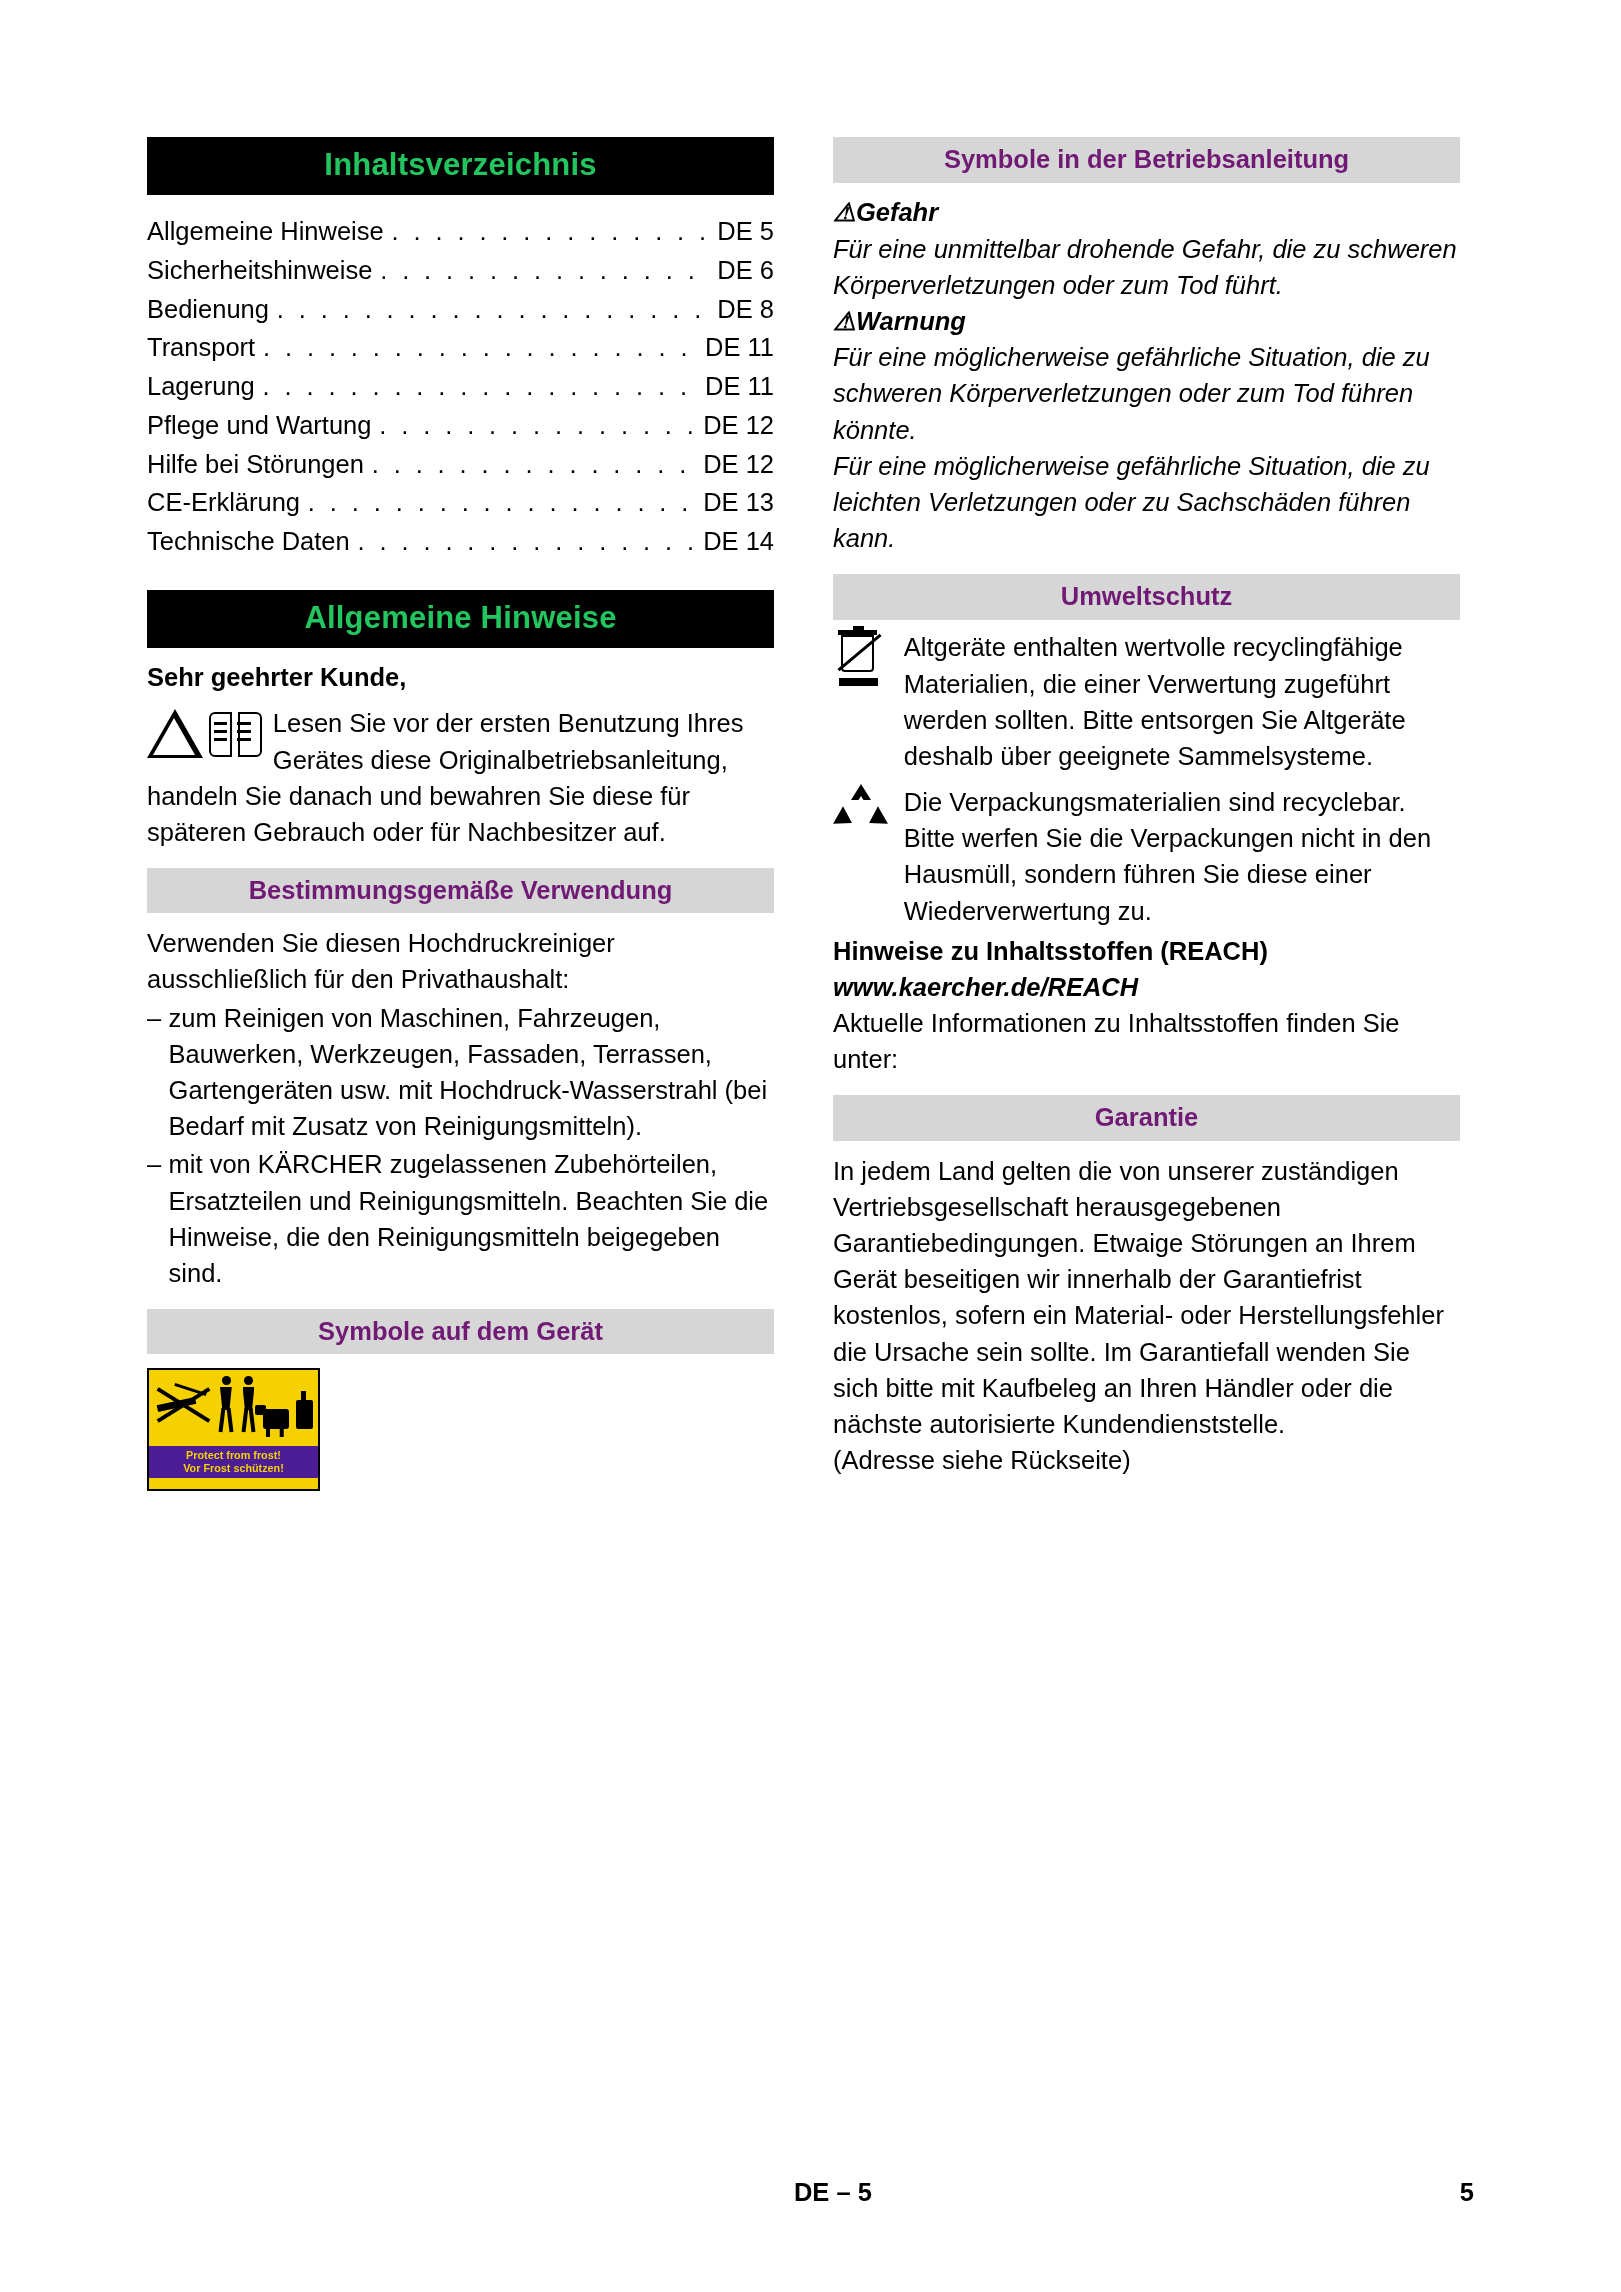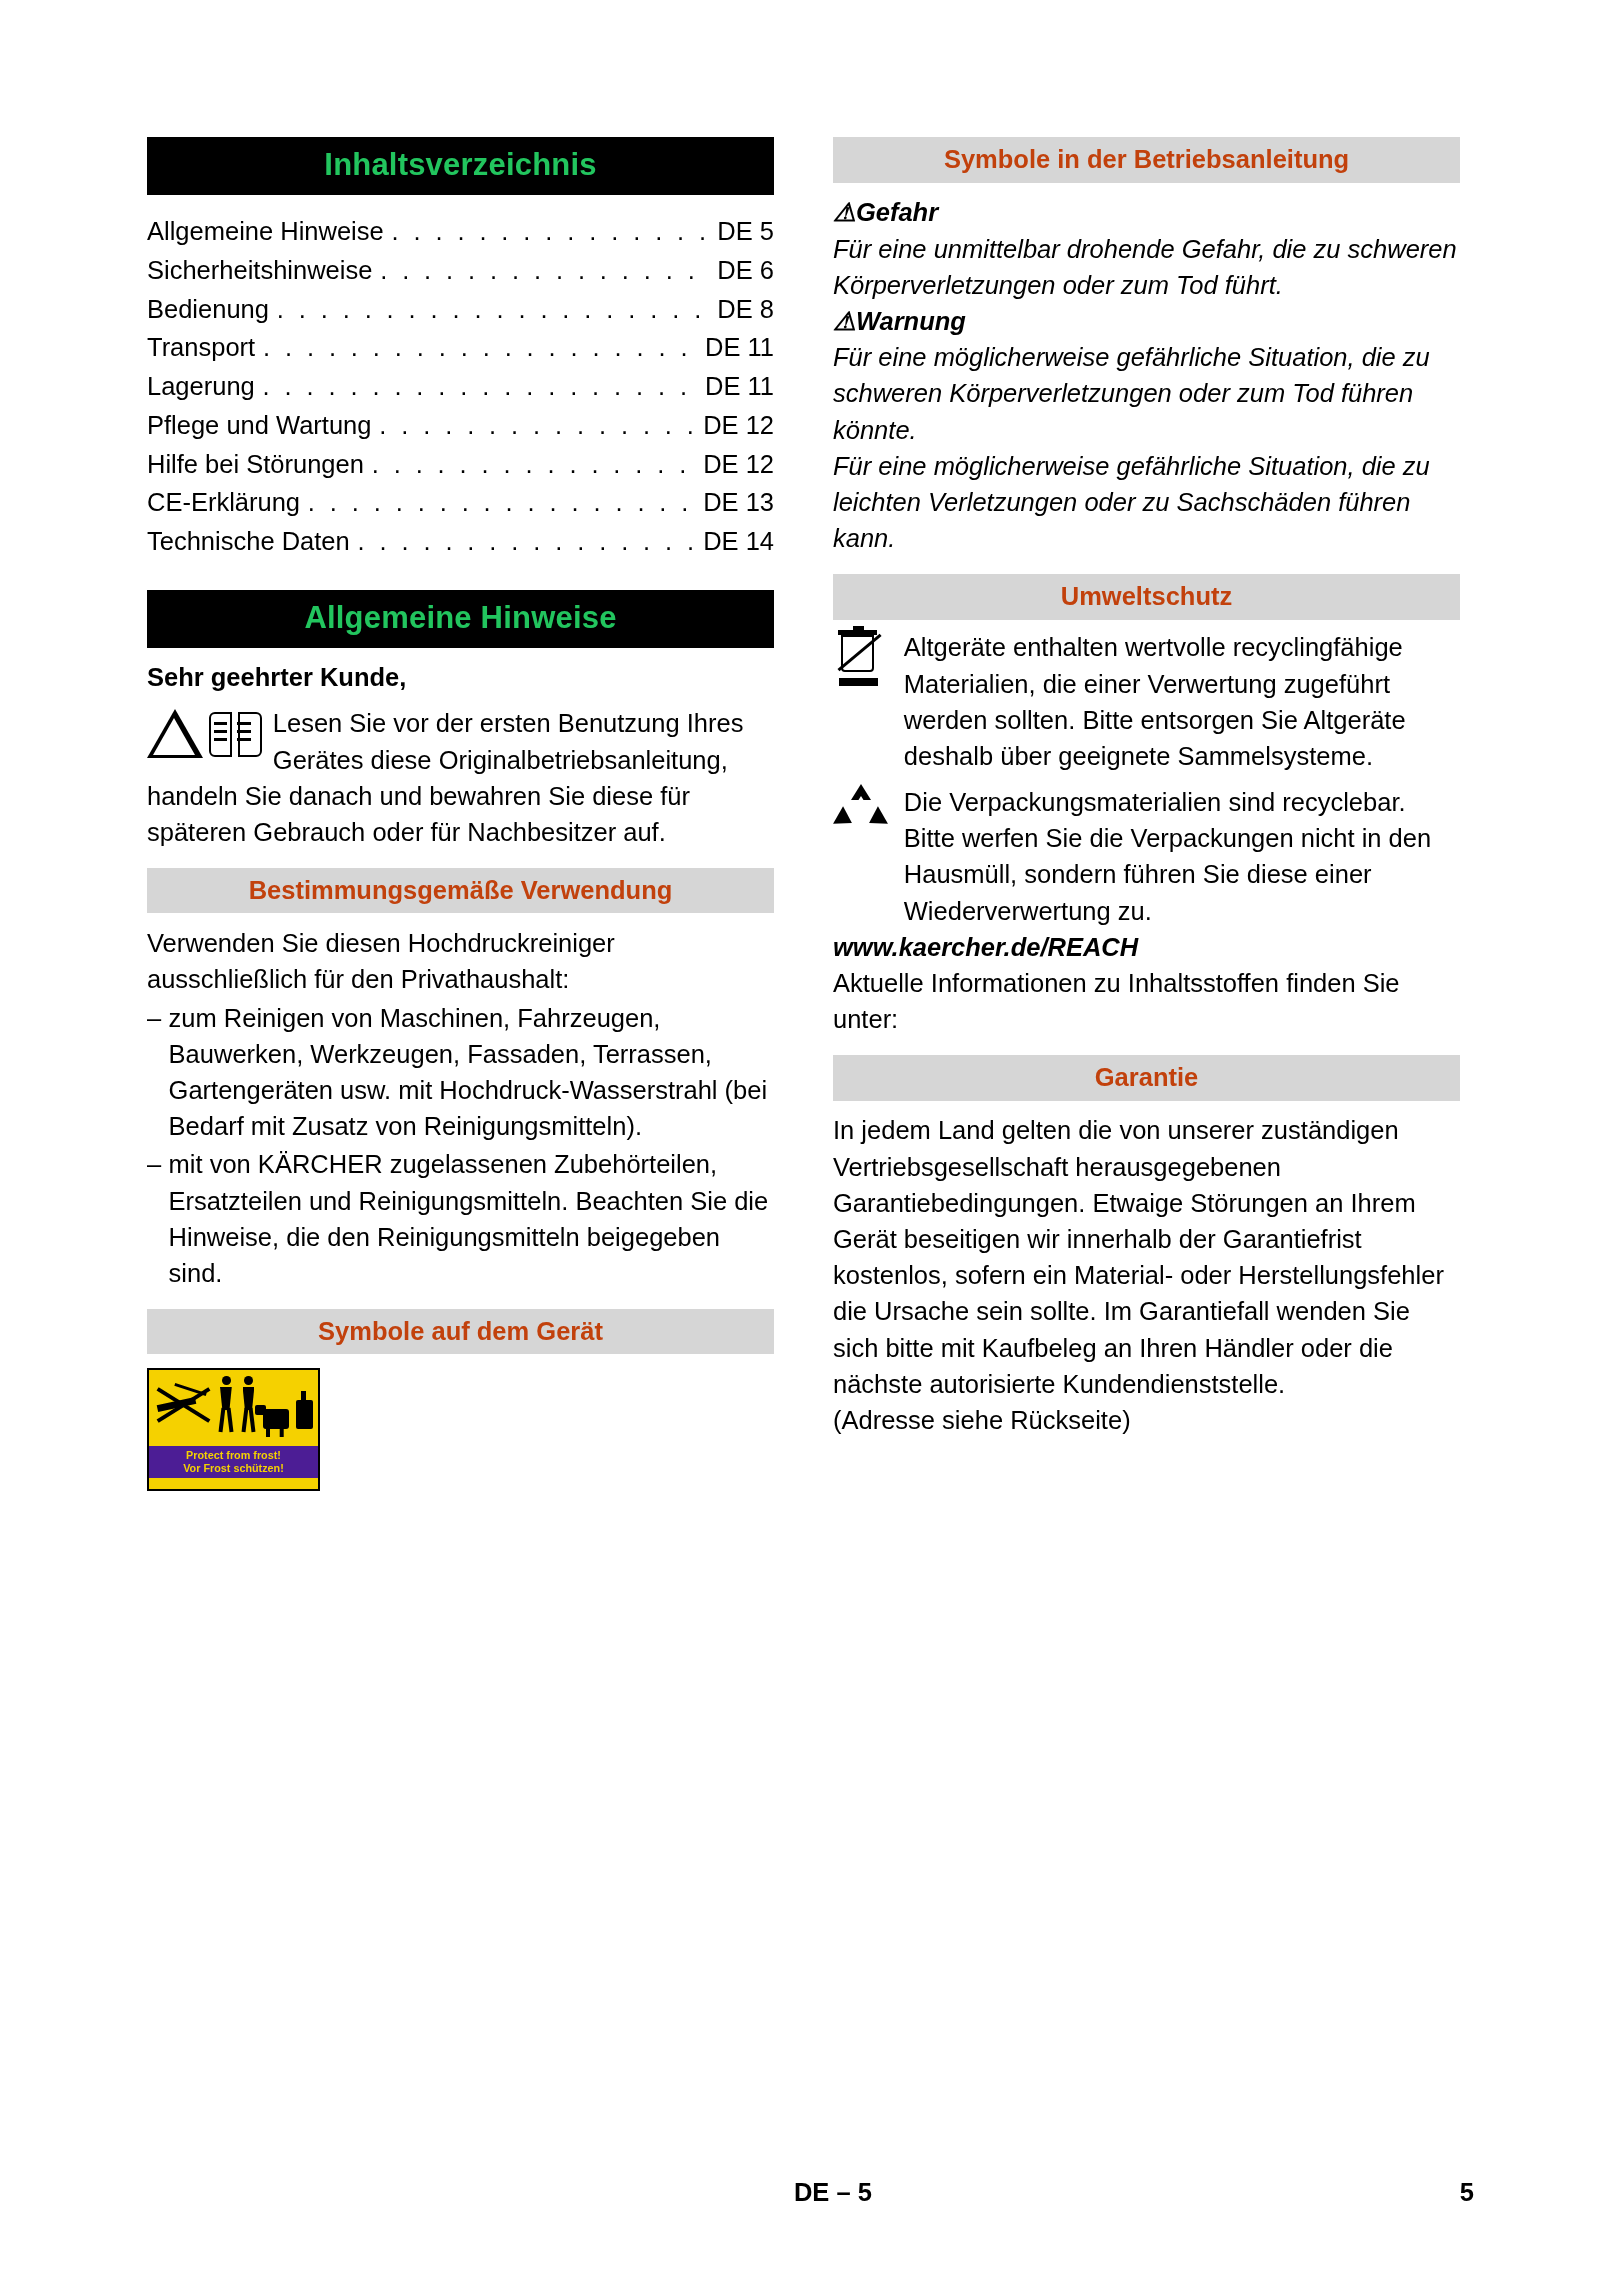"Symbole in der Betriebsanleitung" .bar-grey { color: #c2410c -> #701a75 }
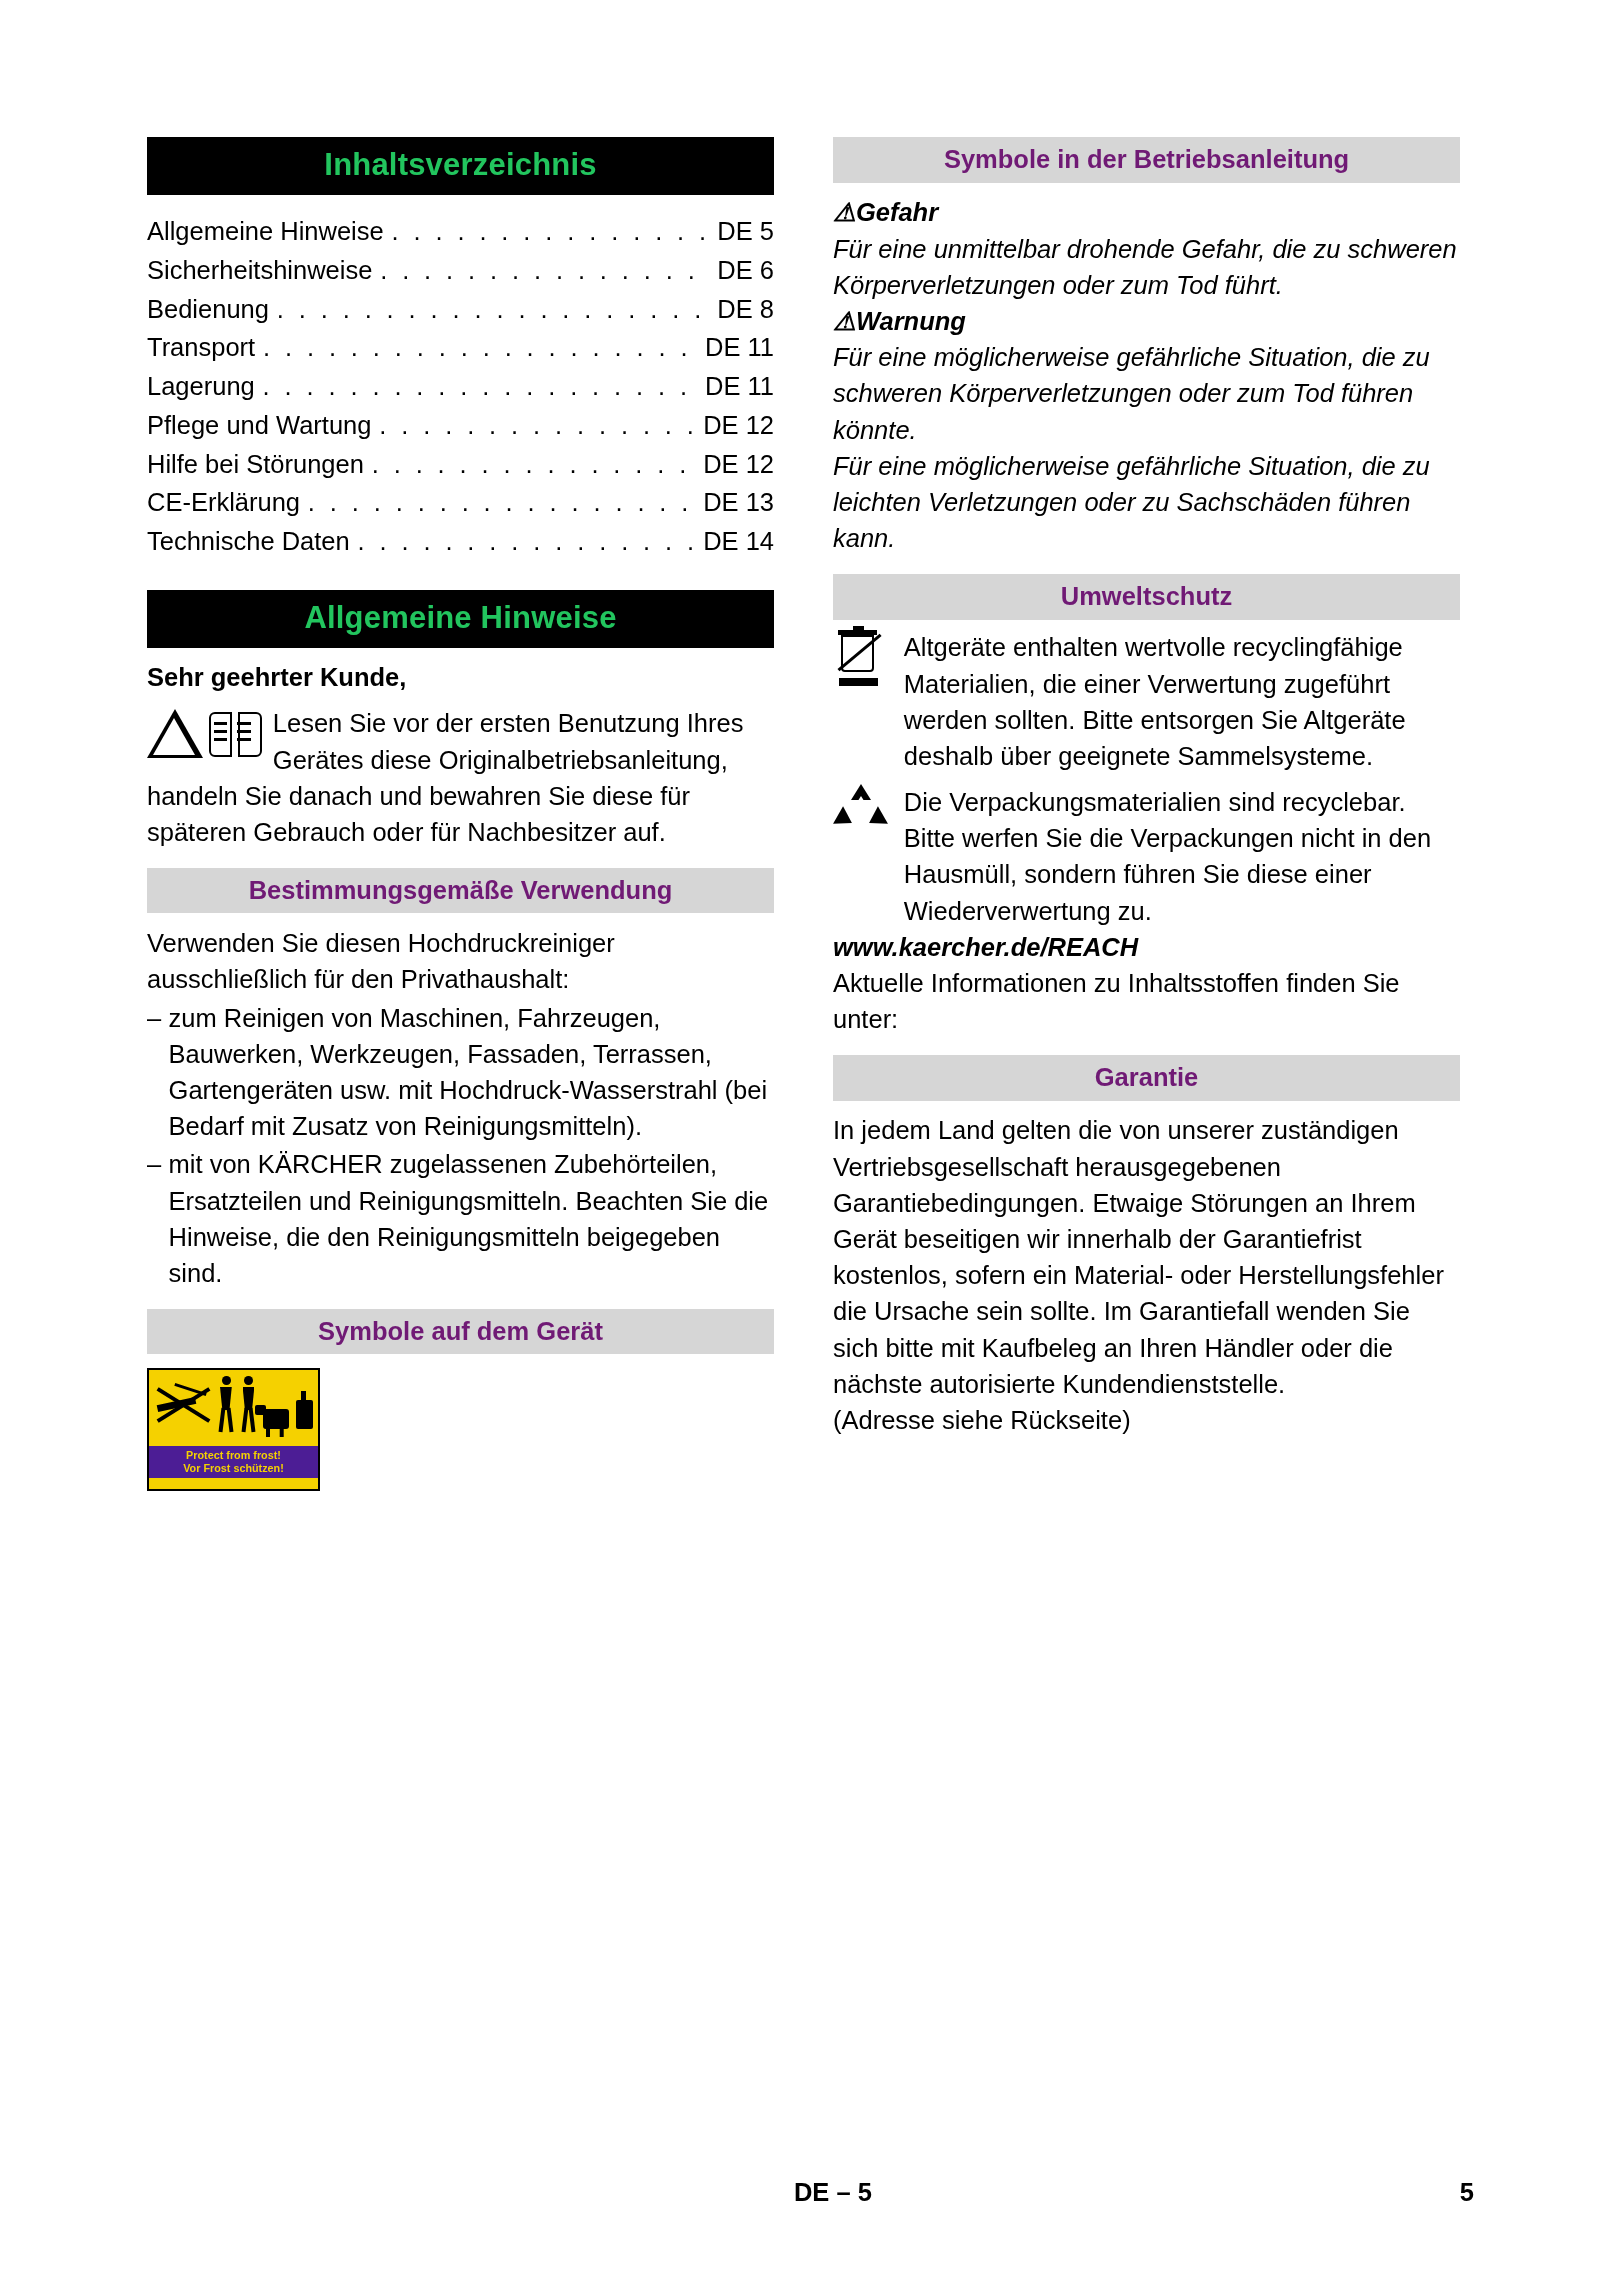"Hinweise zu Inhaltsstoffen (REACH)" div.txt { html: none -> <div>Hinweise zu Inhaltsstoffen (REACH)</div> }
